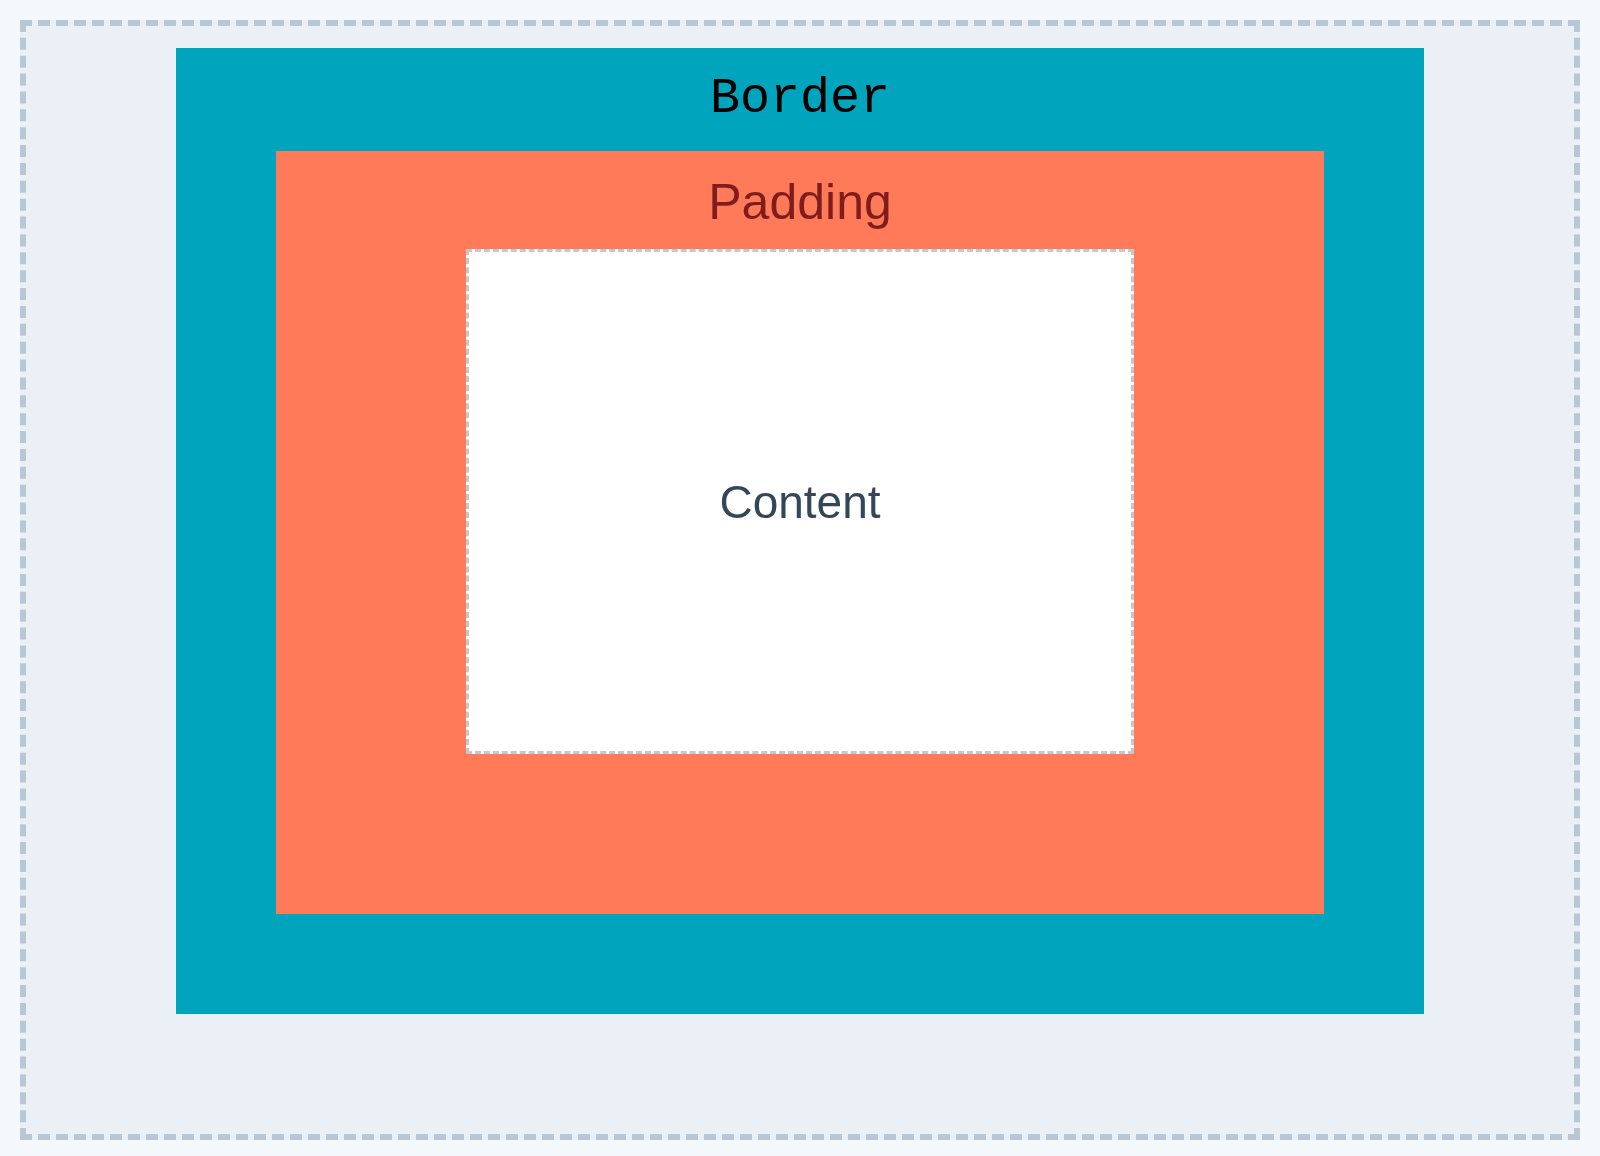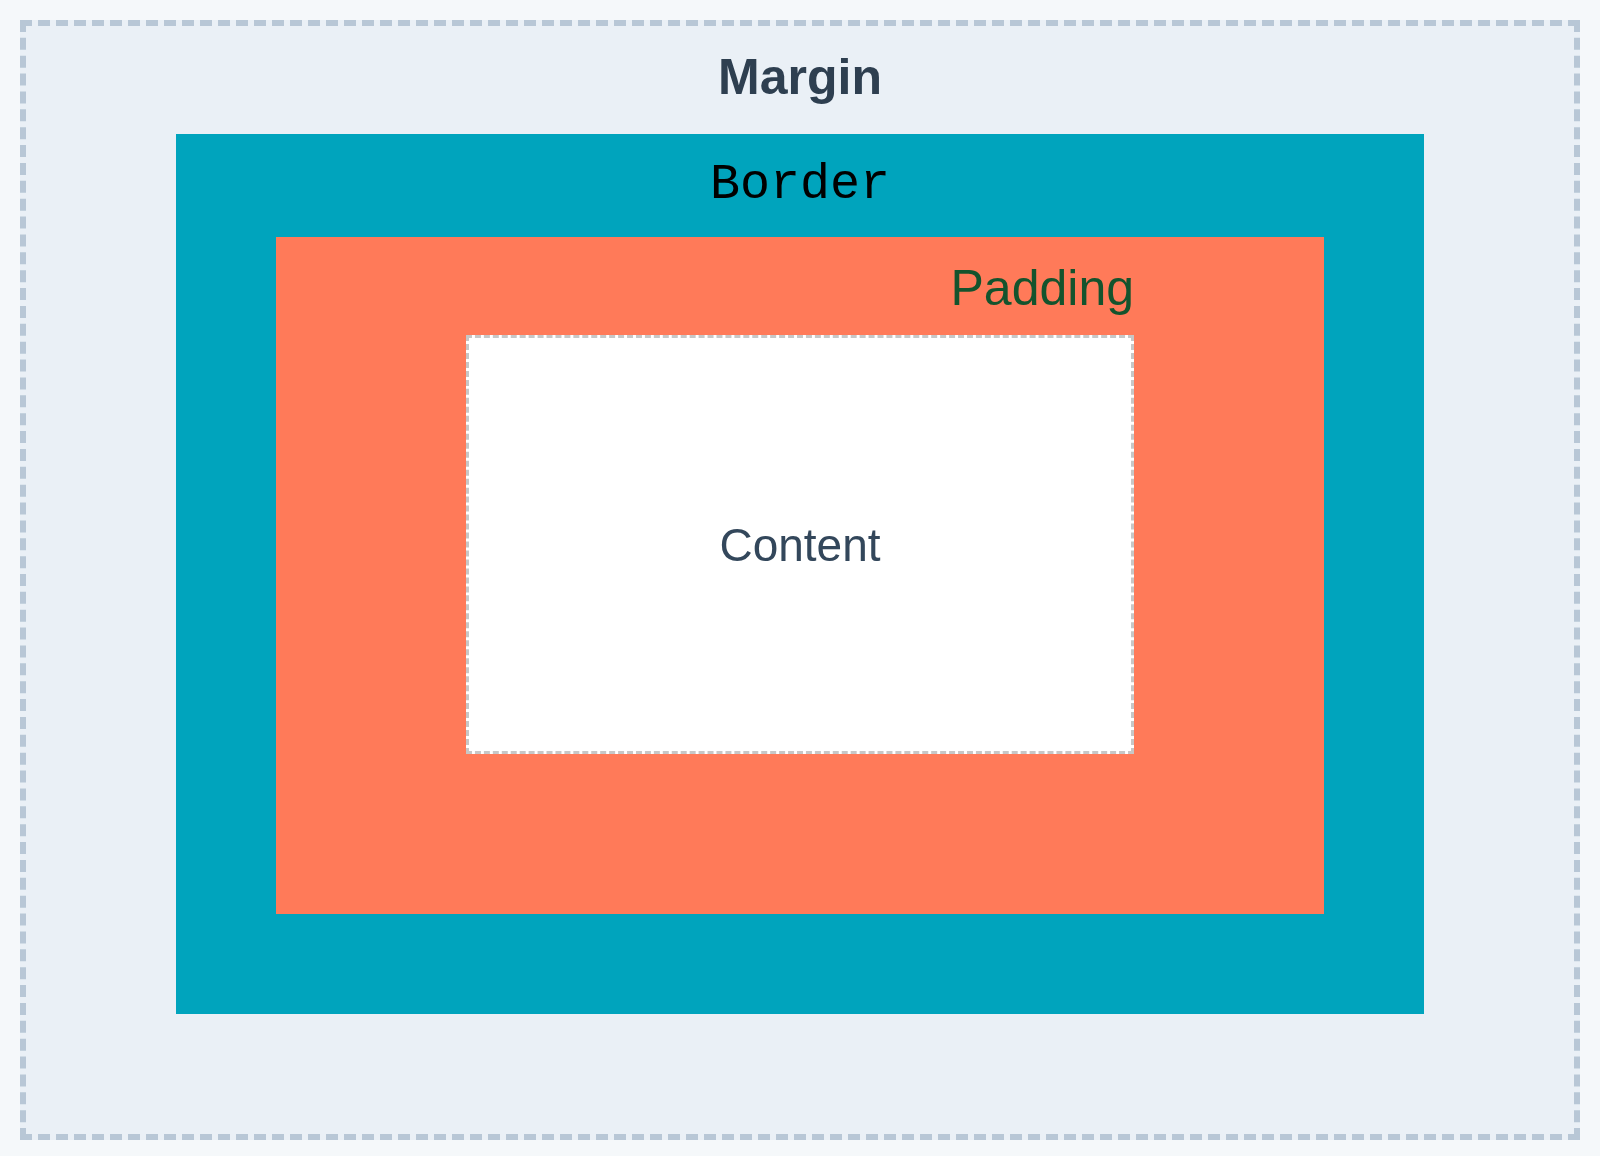"Margin" div.margin-label { html: <div>Margin</div> -> none }
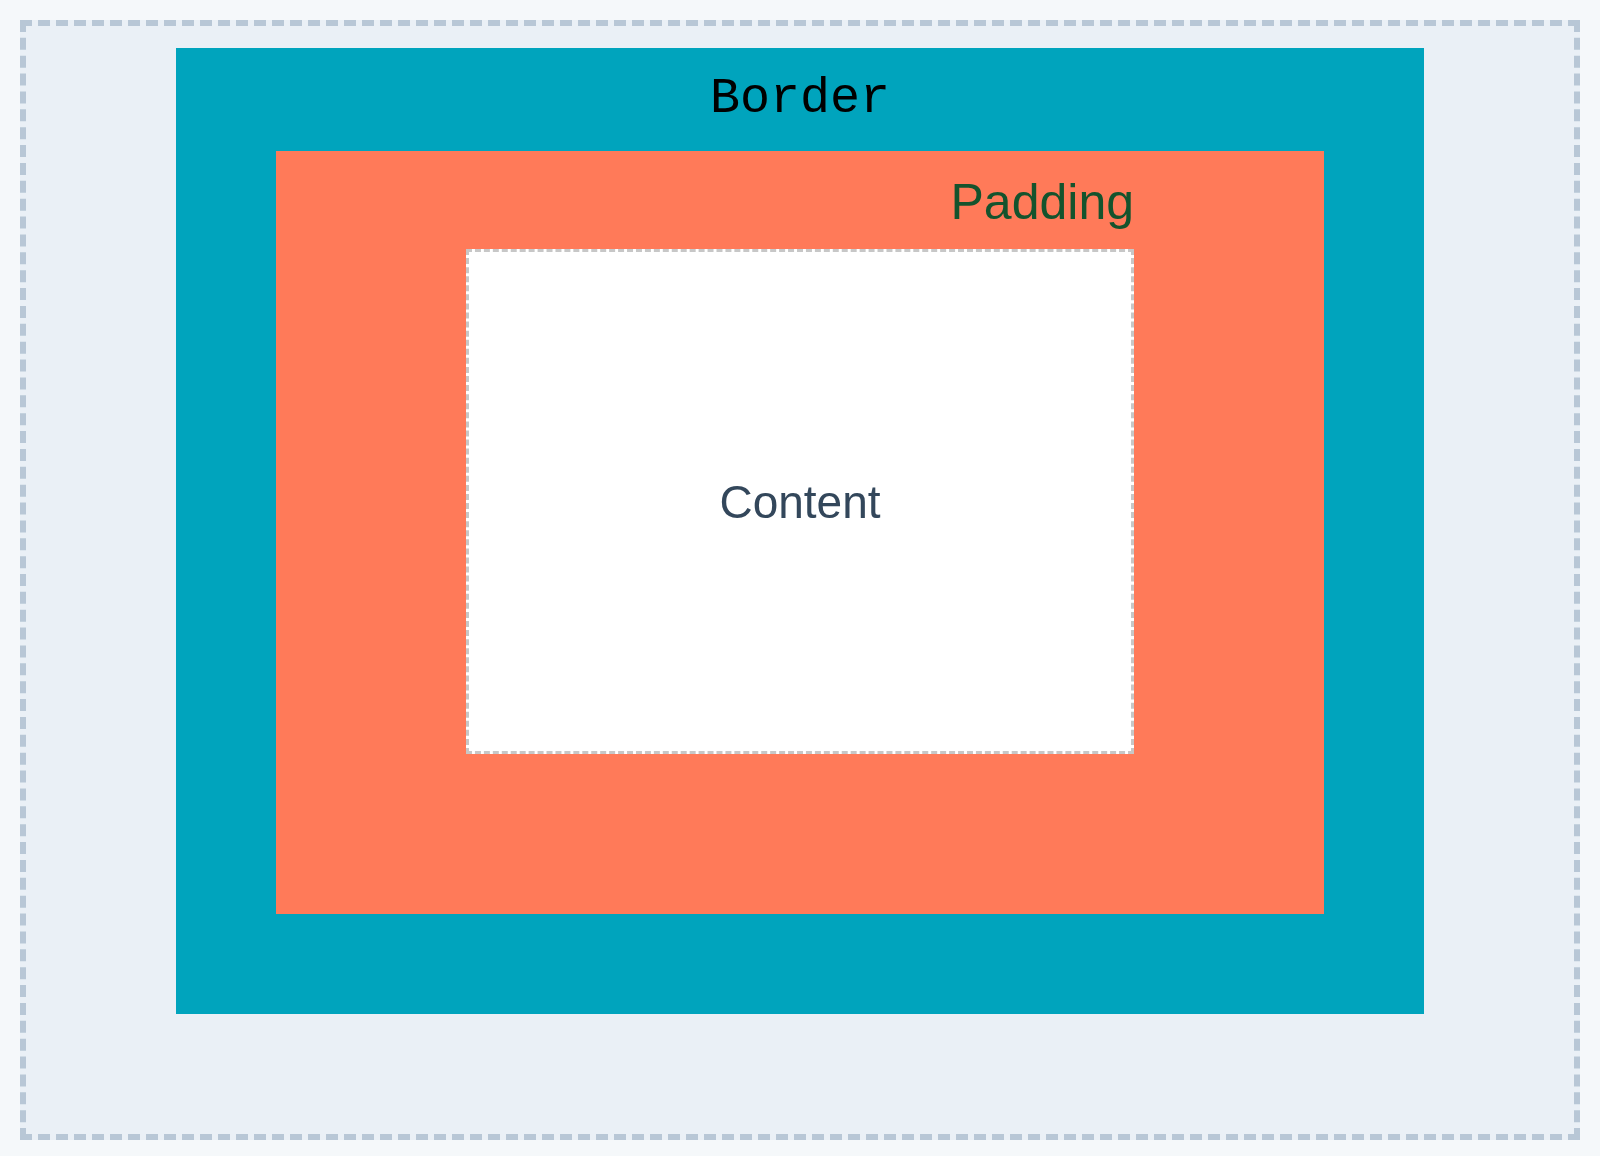"Padding" .padding-label { color: #14532d -> #7f1d1d; text-align: right -> center }
